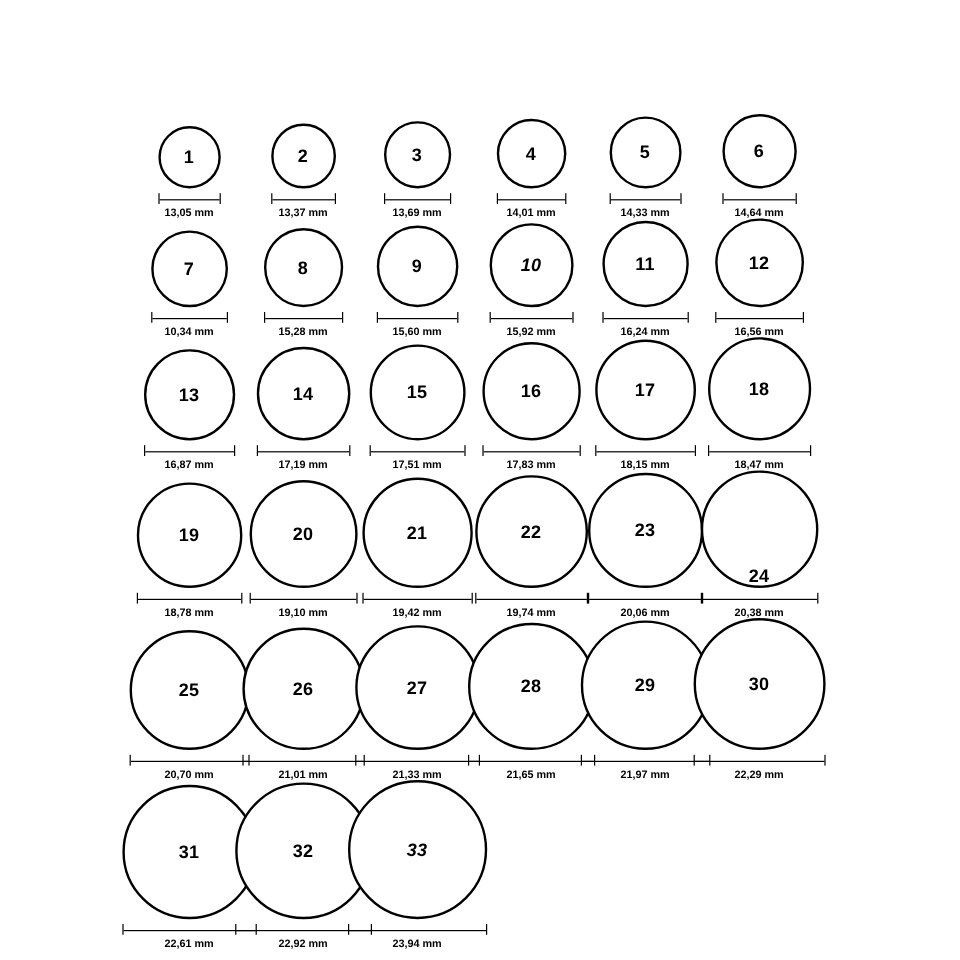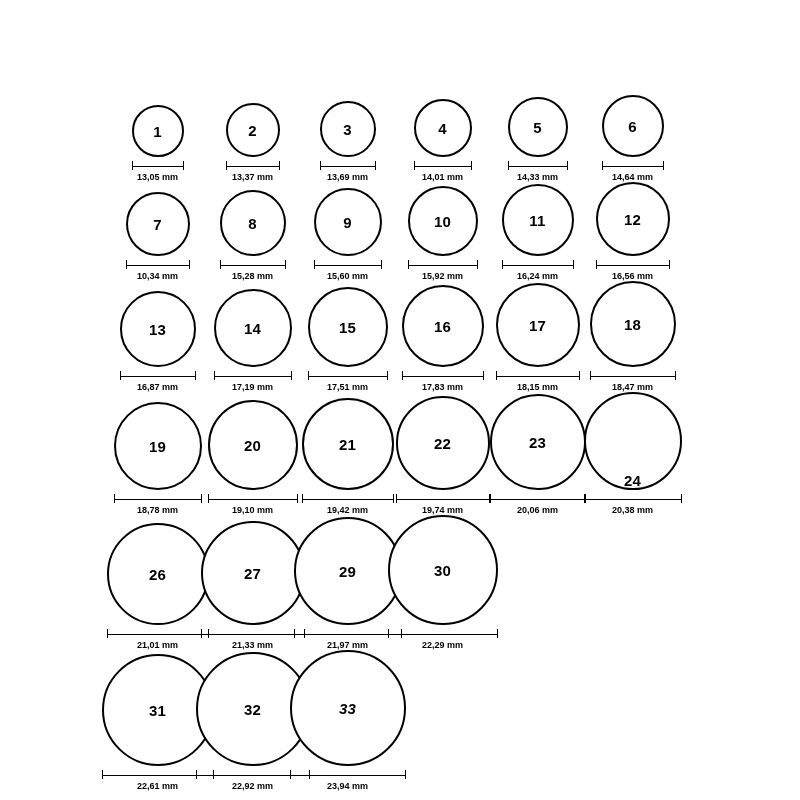"10" div.ring { font-style: none -> italic }
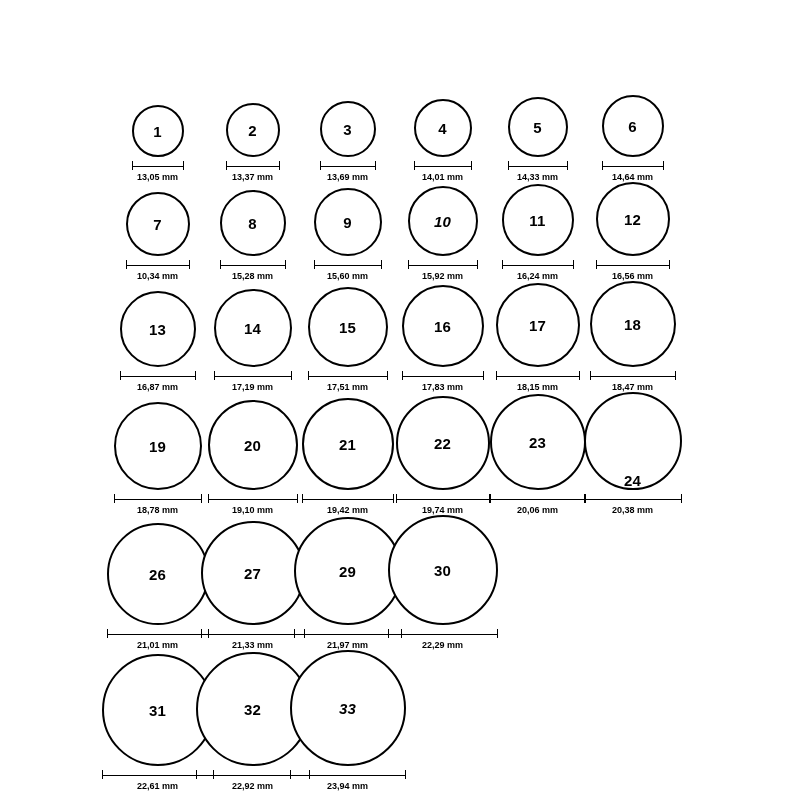"25" div.cell { html: none -> <div> <div> <div> <span>25</span> </div> <div></div> <span>20,70 mm</span> </div> </div> }
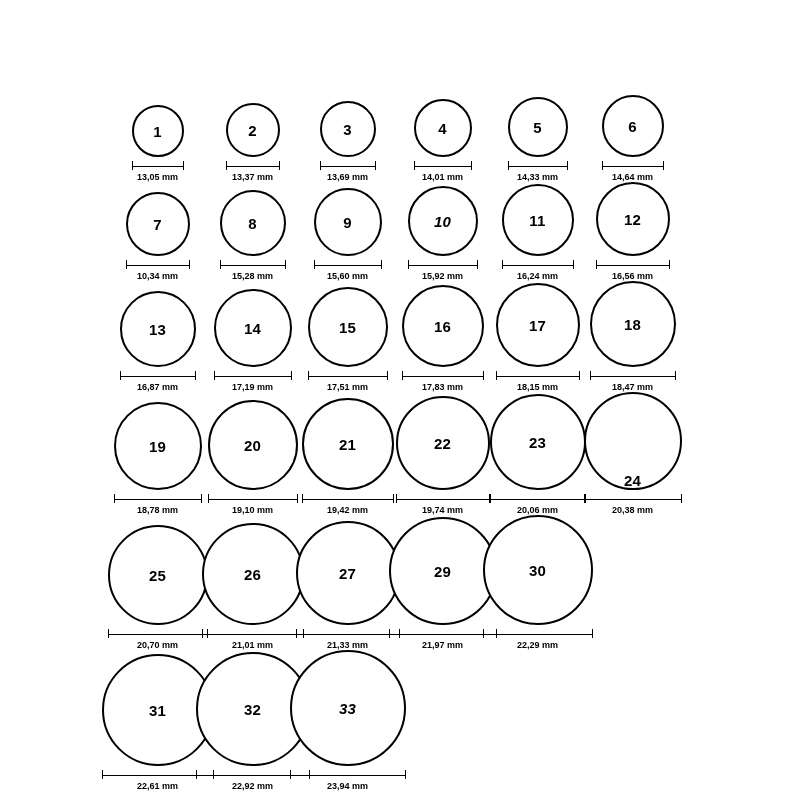"28" div.cell { html: none -> <div> <div> <div> <span>28</span> </div> <div></div> <span>21,65 mm</span> </div> </div> }
